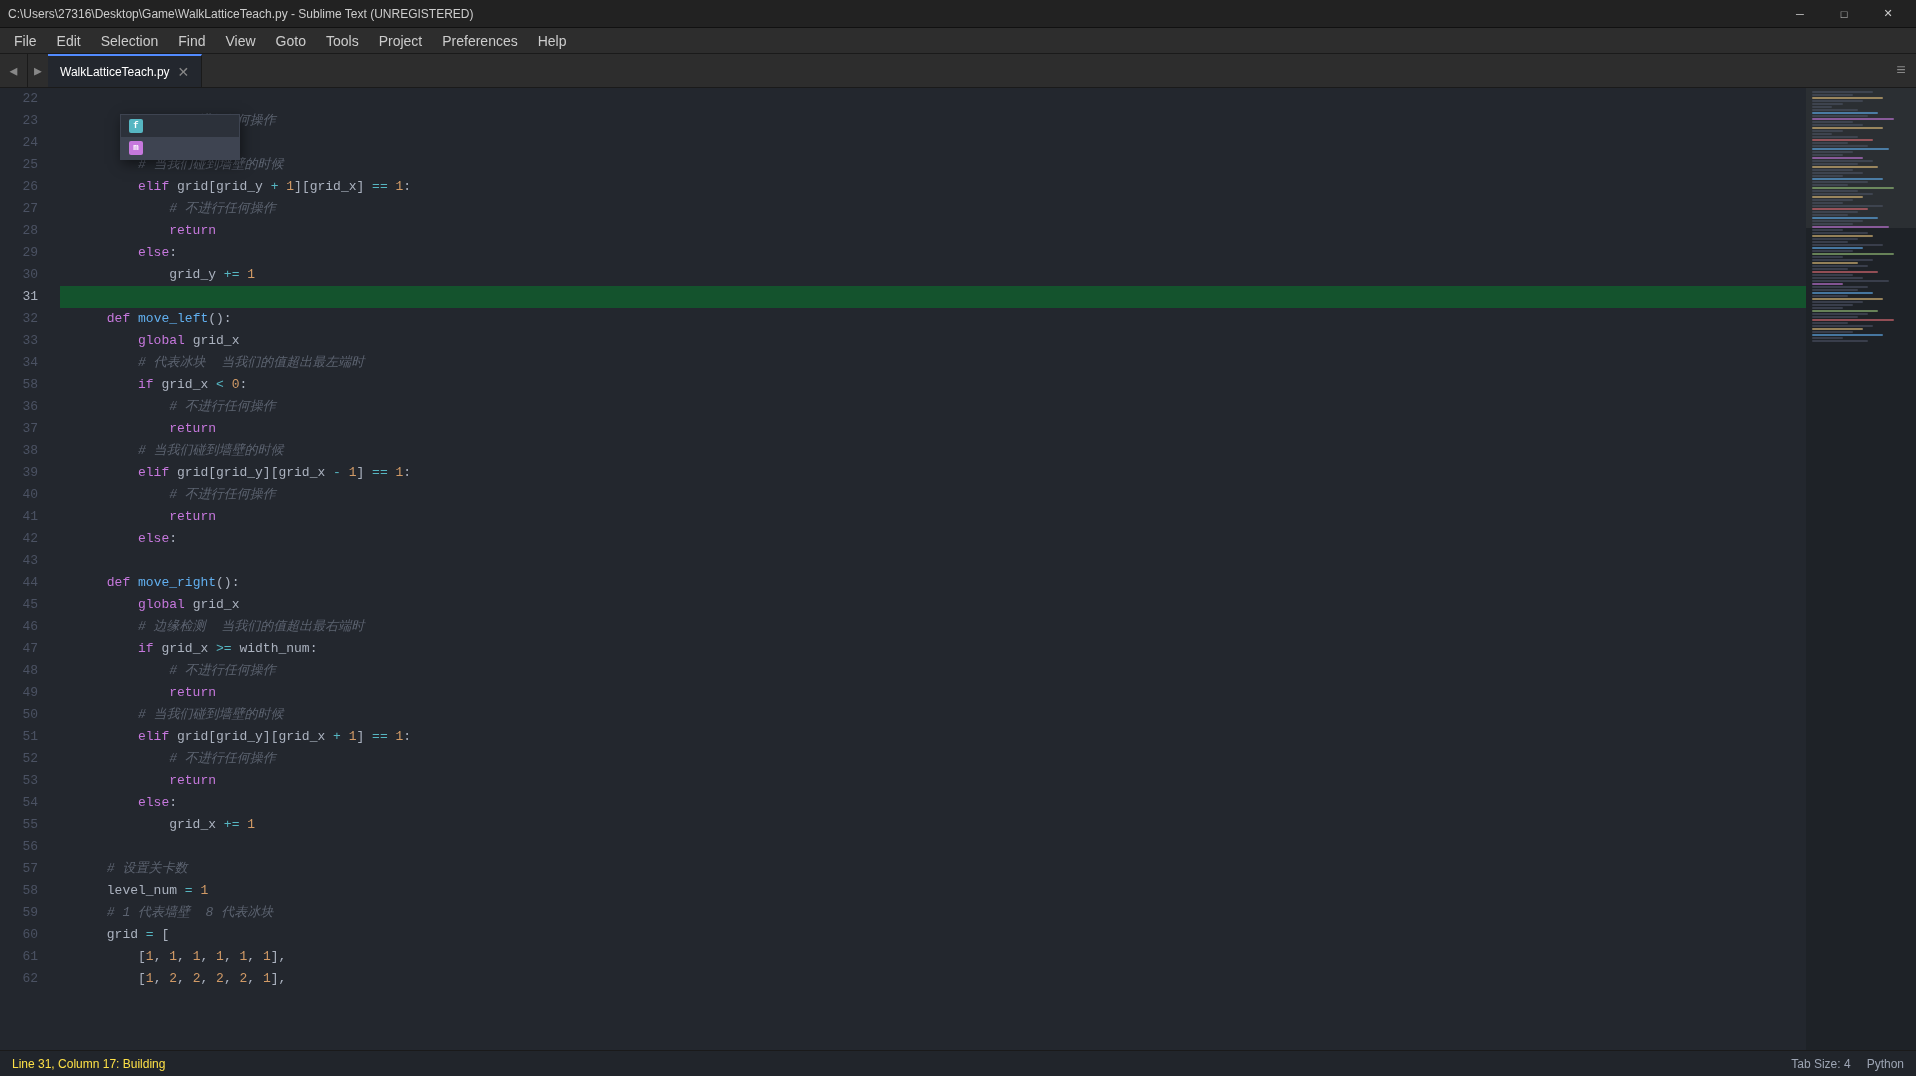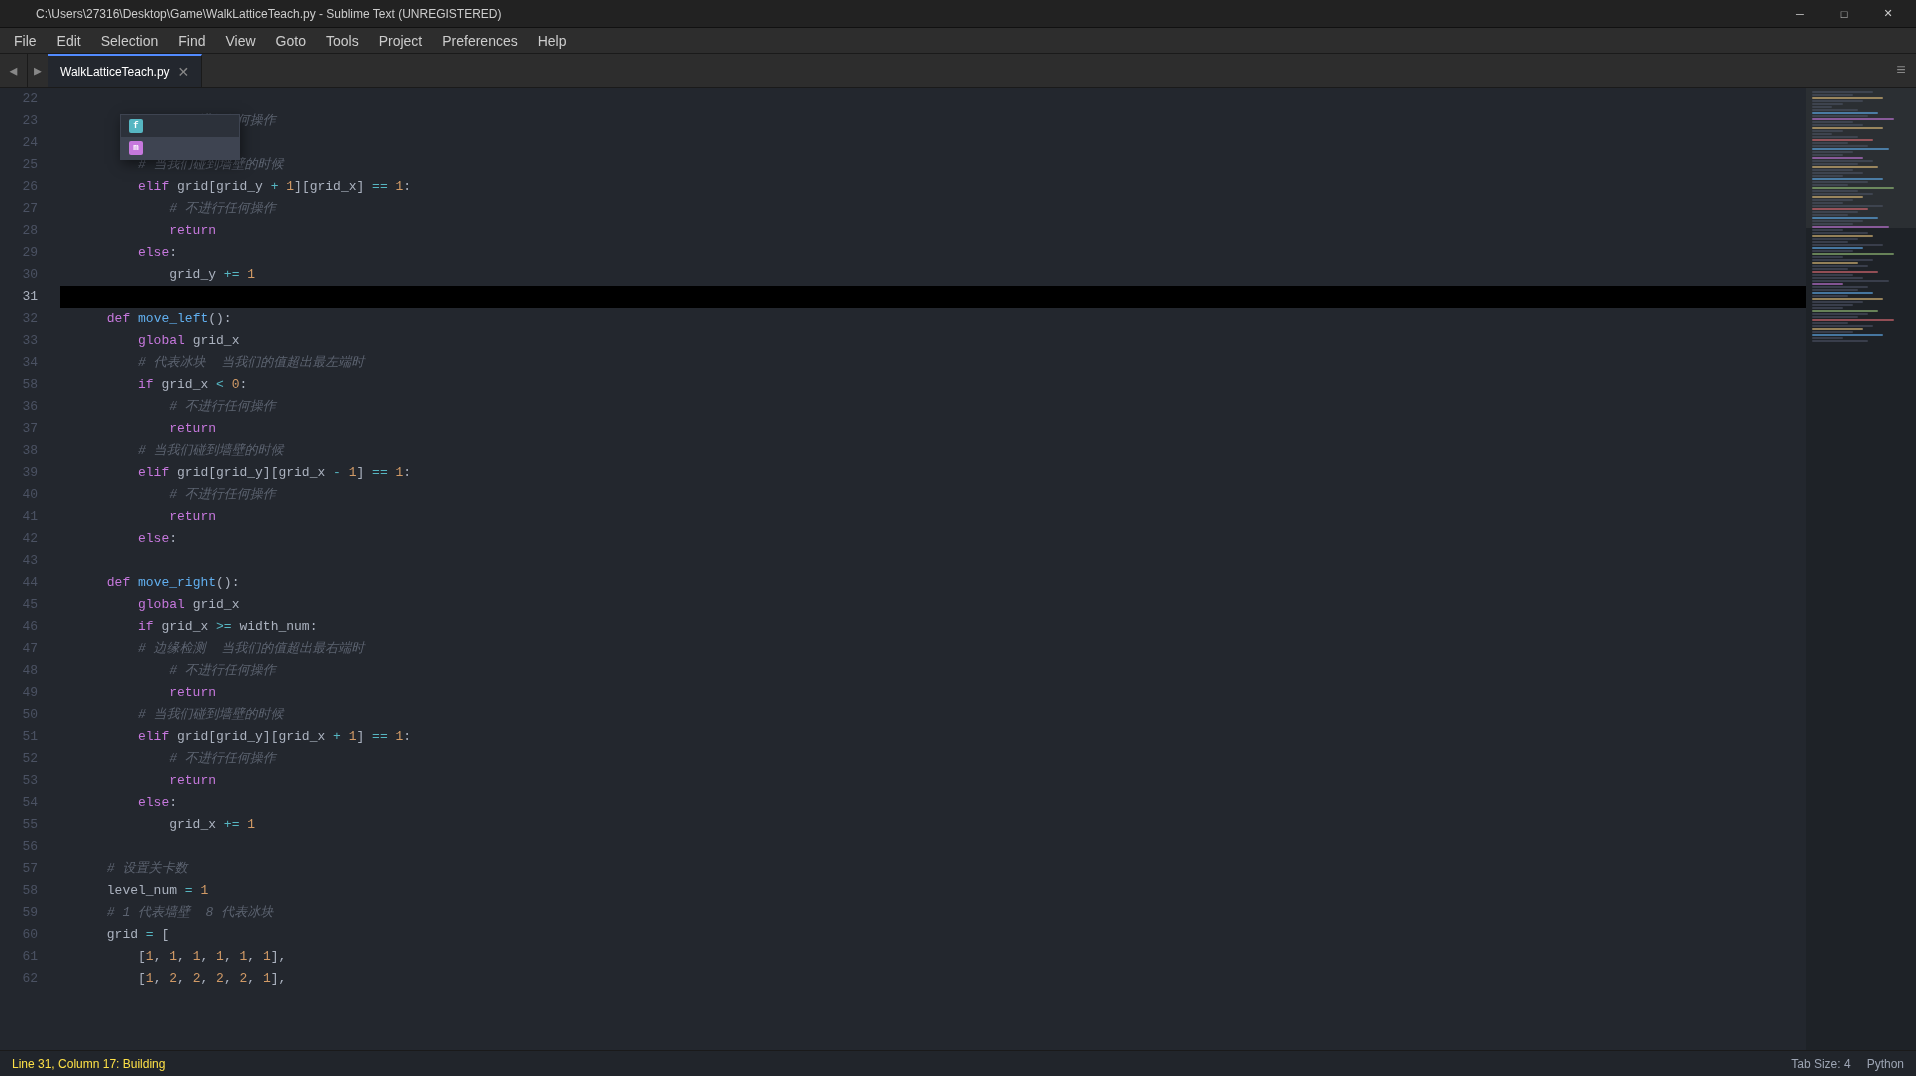"C:\Users\27316\Desktop\Game\WalkLatticeT" span { margin-left: 28px -> none }
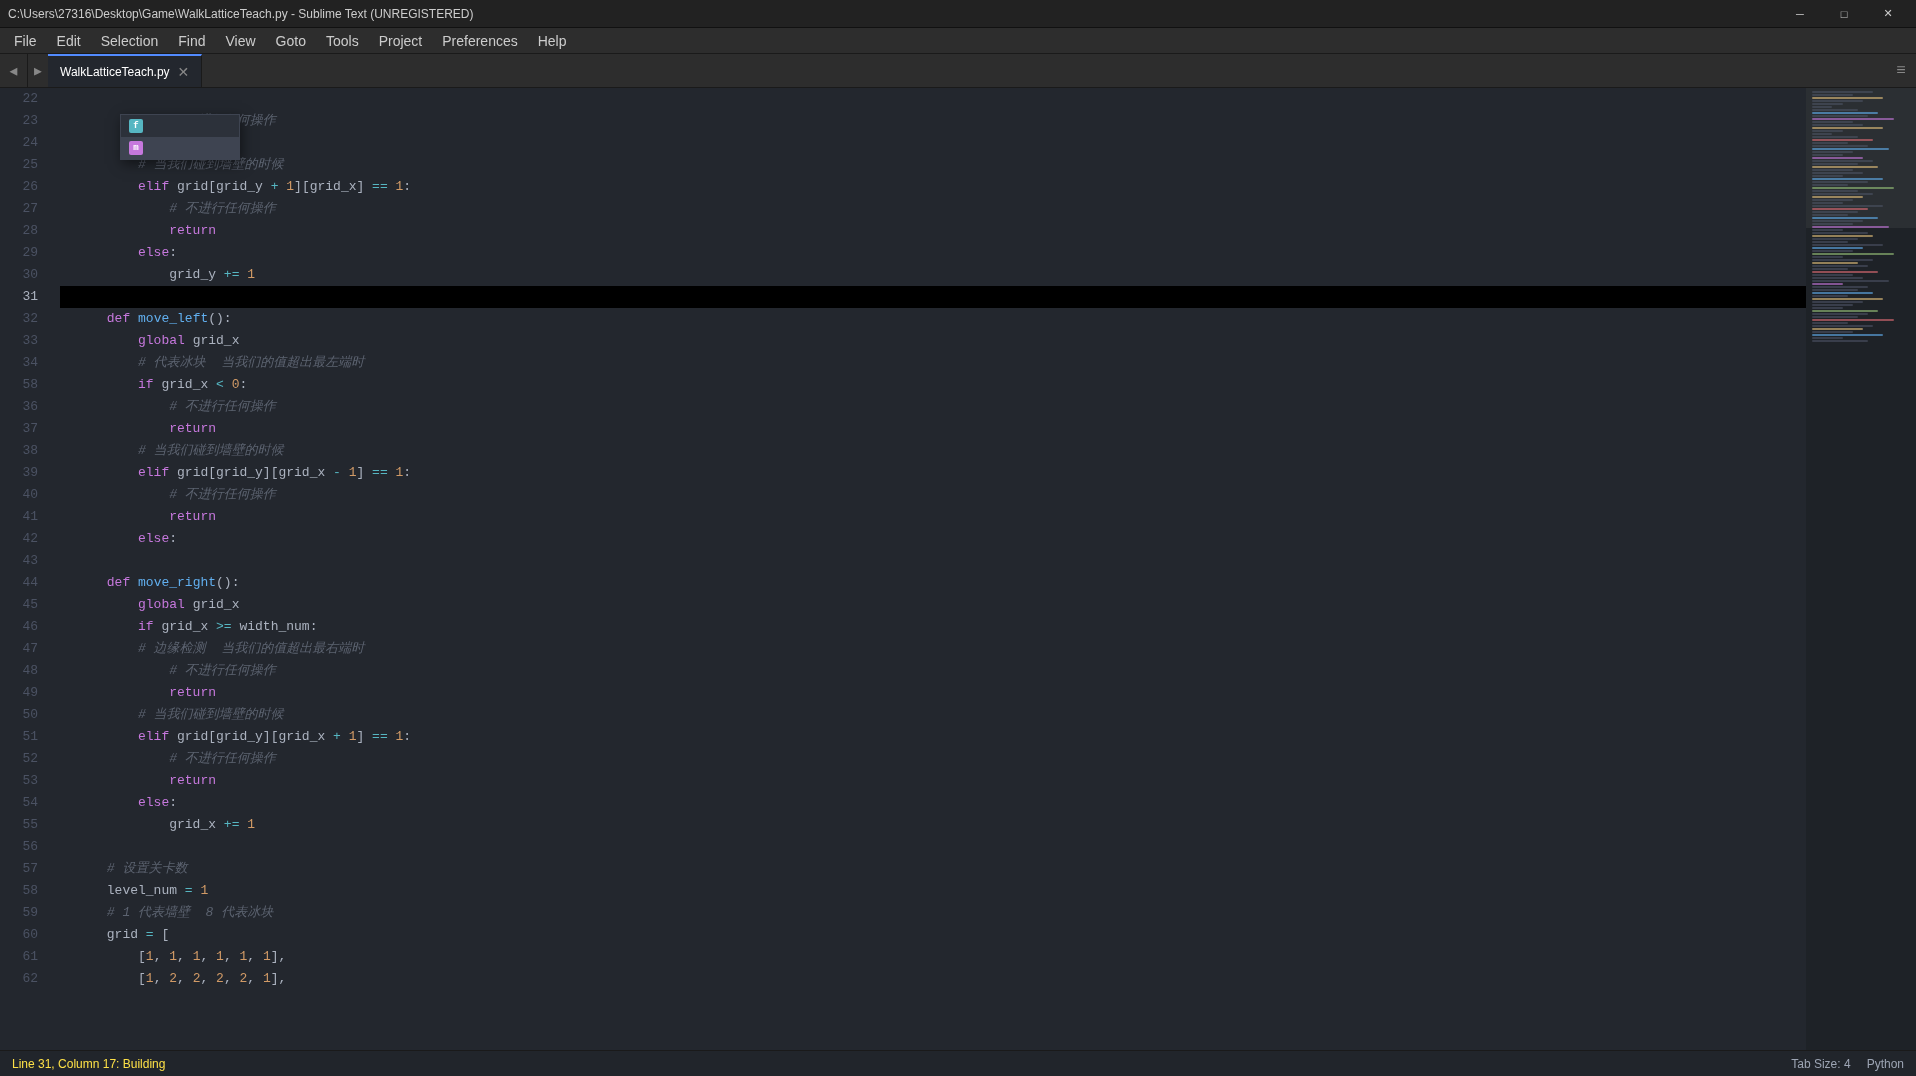"def move_left():" .code-line.active-line { background: #000000 -> #14532d }
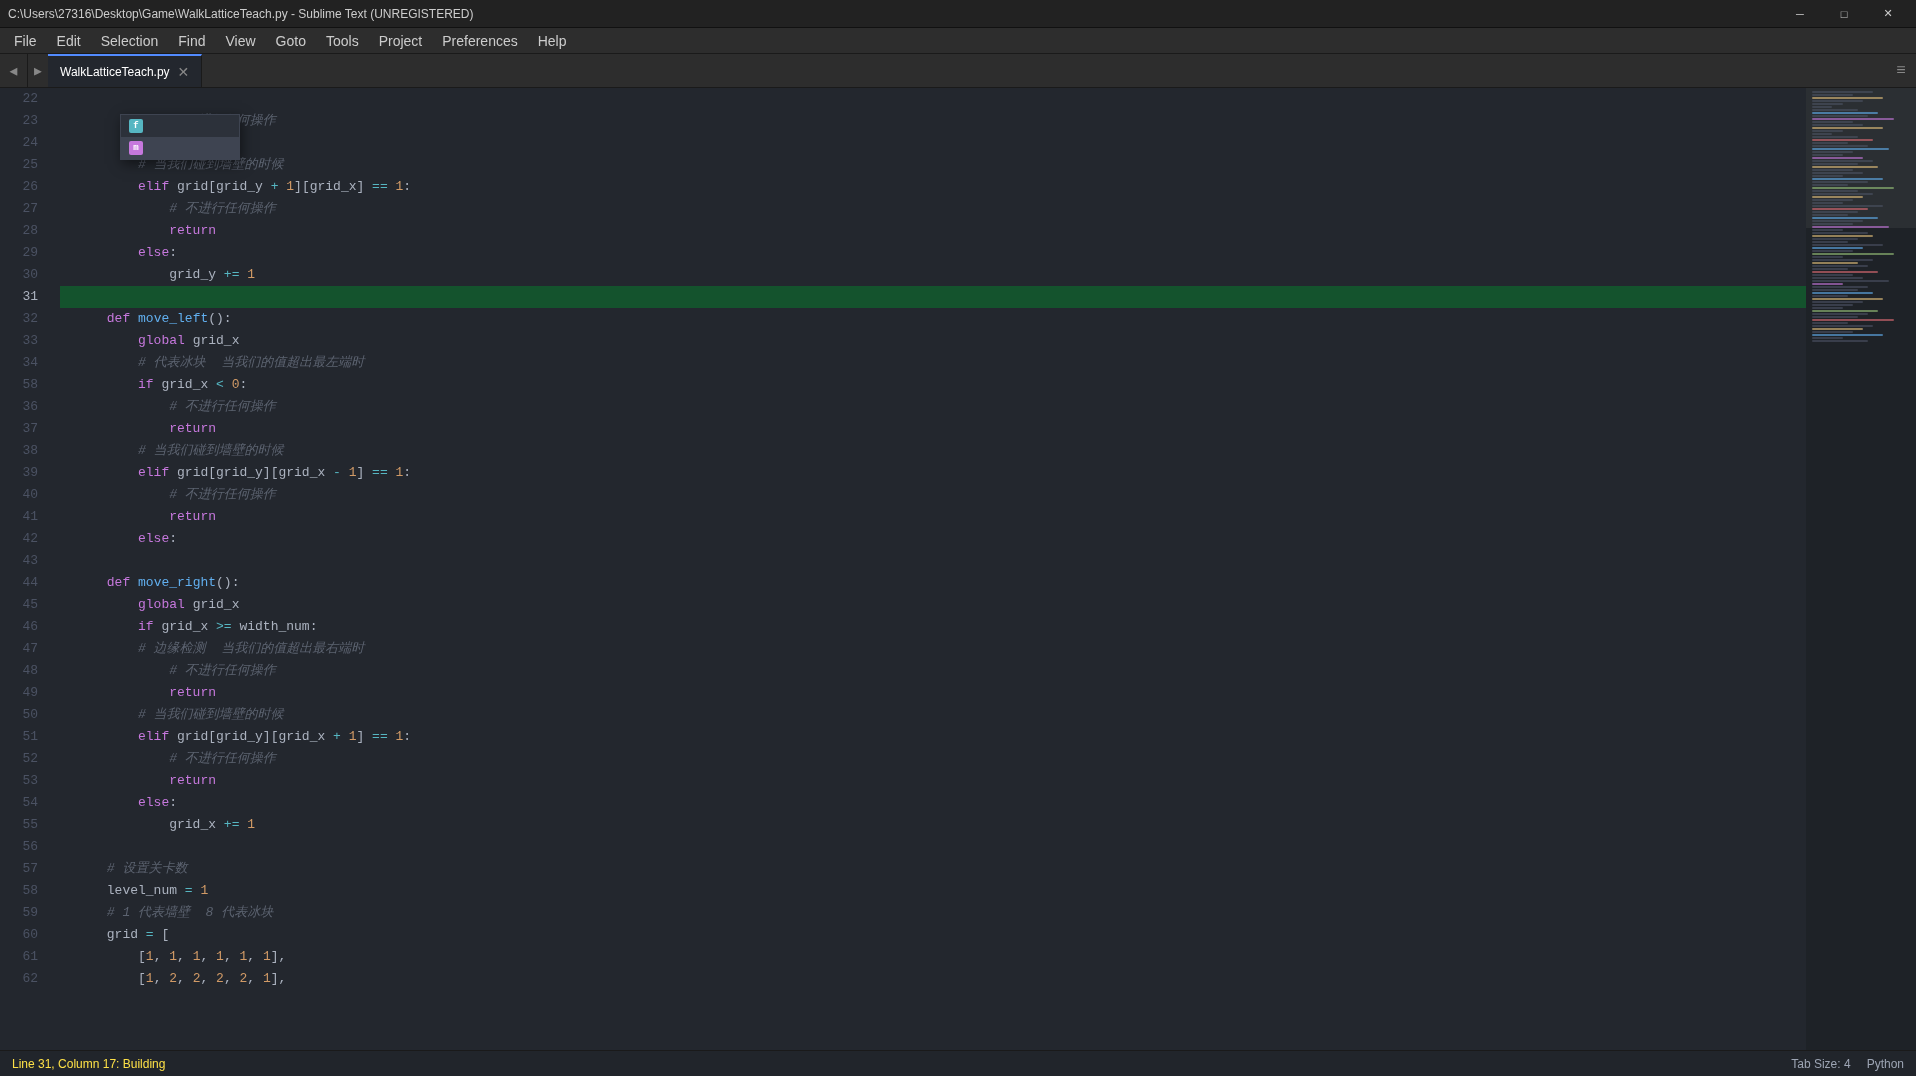"if grid_x >= width_num:" div.code-line { order: before "# 边缘检测 当我们的值超出最右端时" -> after "# 边缘检测 当我们的值超出最右端时" }
